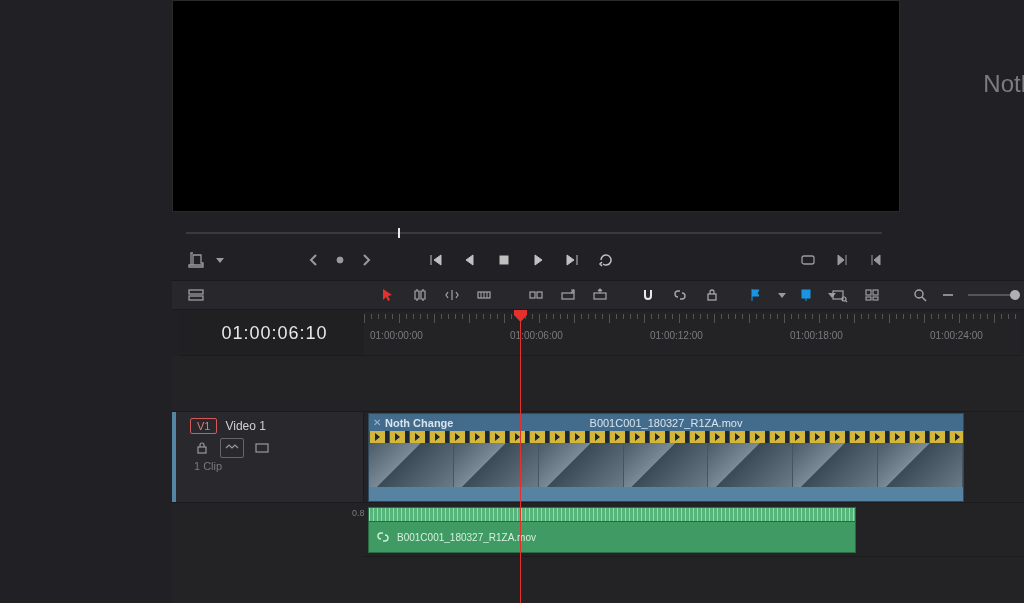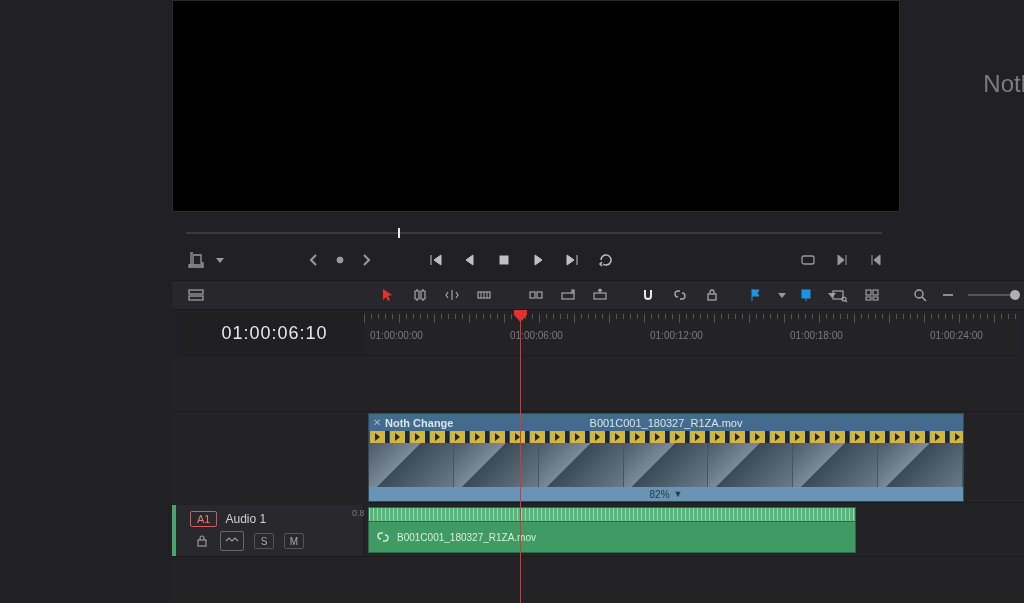"V1" div.track-head { html: none -> <div> <div></div> <div> <span>V1</span> <span>Video 1</span> </div> <div> <span> <svg> <rect></rect> <path></path> </svg> </span> <span> <svg> <path></path> </svg> </span> <span> <svg> <rect></rect> </svg> </span> </div> <div>1 Clip</div> </div> }
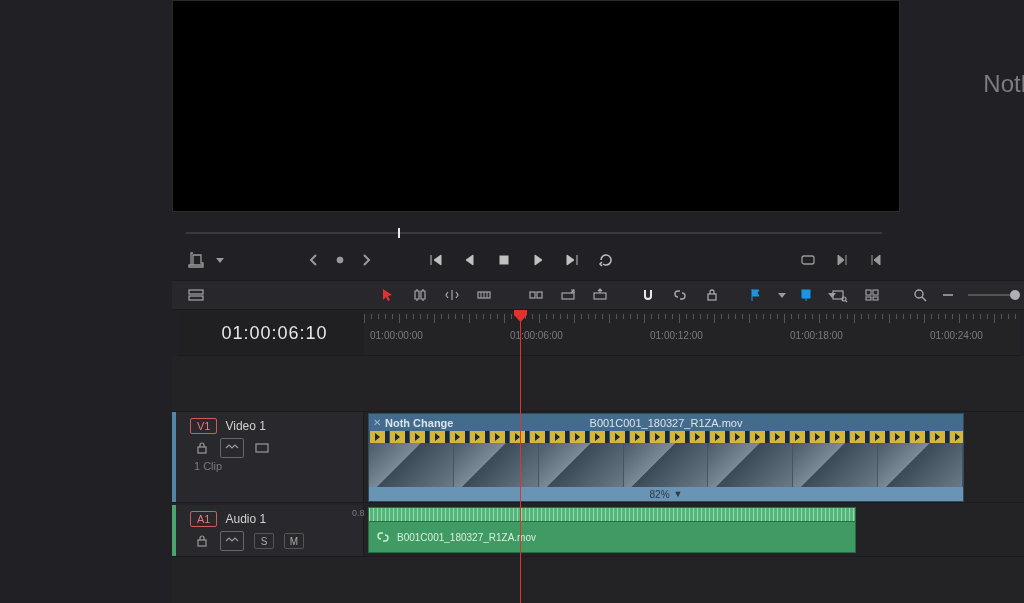"82%" div.speedbar { html: <div> <span>82%</span> <span>▼</span> </div> -> none }
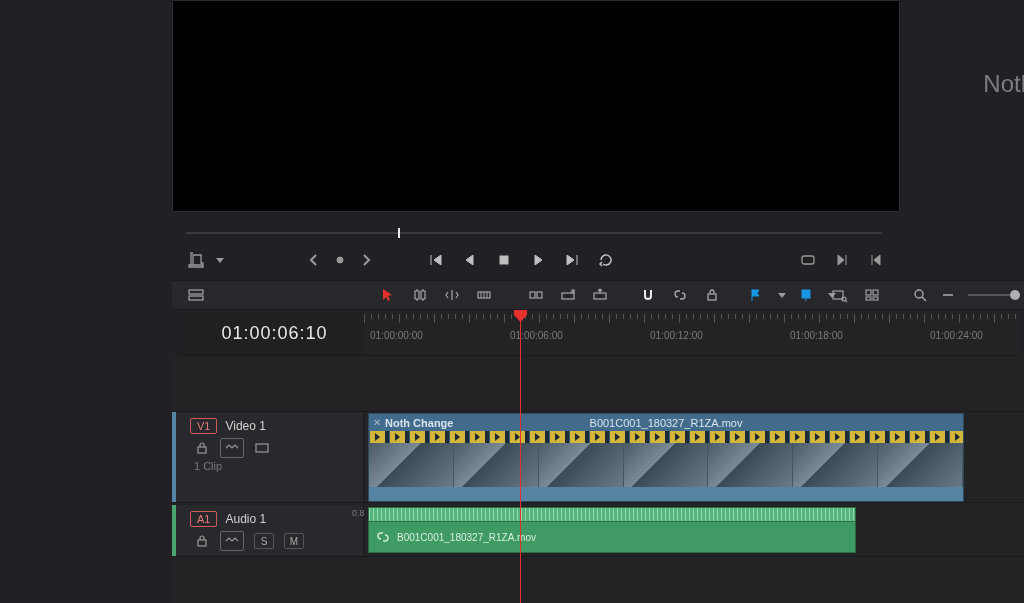"A1" div.track-head { html: <div> <div></div> <div> <span>A1</span> <span>Audio 1</span> </div> <div> <span> <svg> <rect></rect> <path></path> </svg> </span> <span> <svg> <path></path> </svg> </span> <span>S</span> <span>M</span> </div> </div> -> none }
